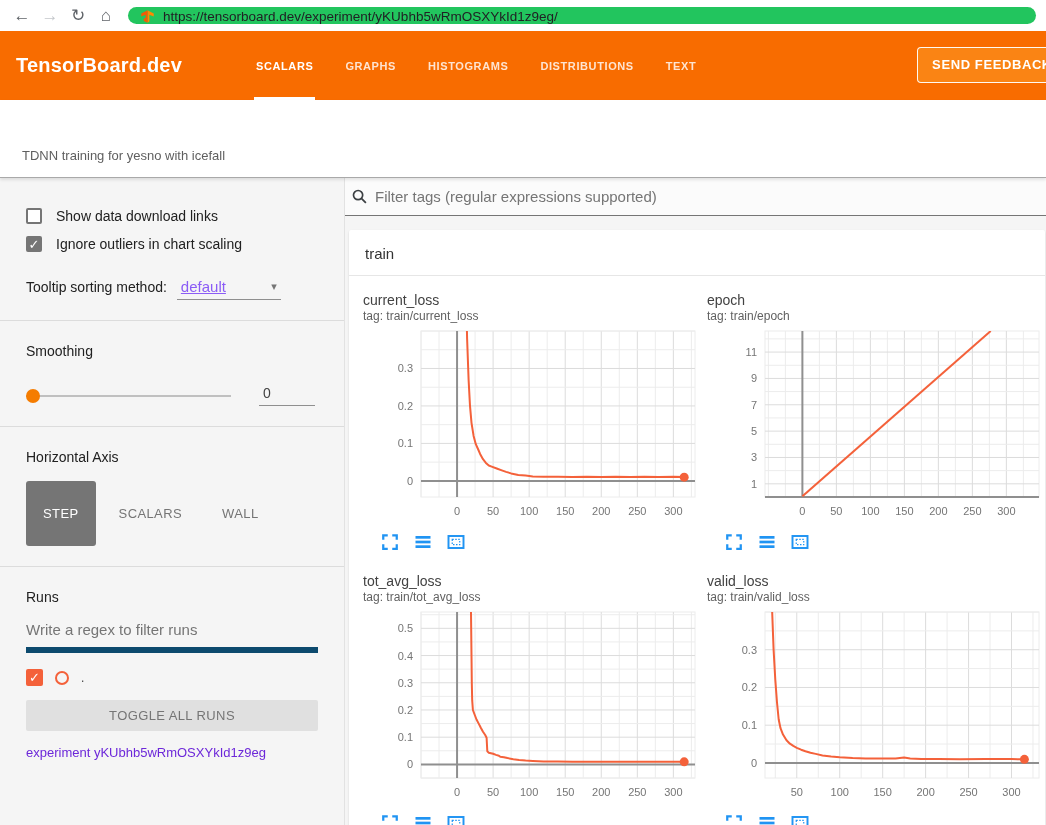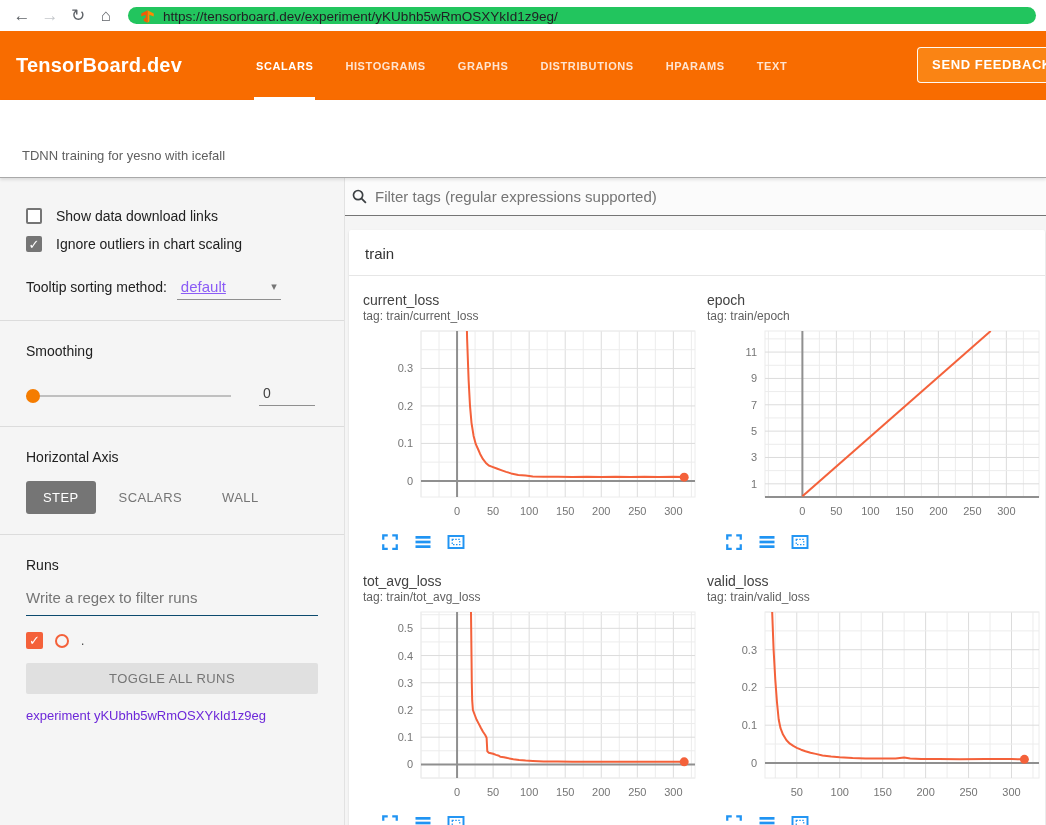"HISTOGRAMS" div.tab { order: before "GRAPHS" -> after "GRAPHS" }
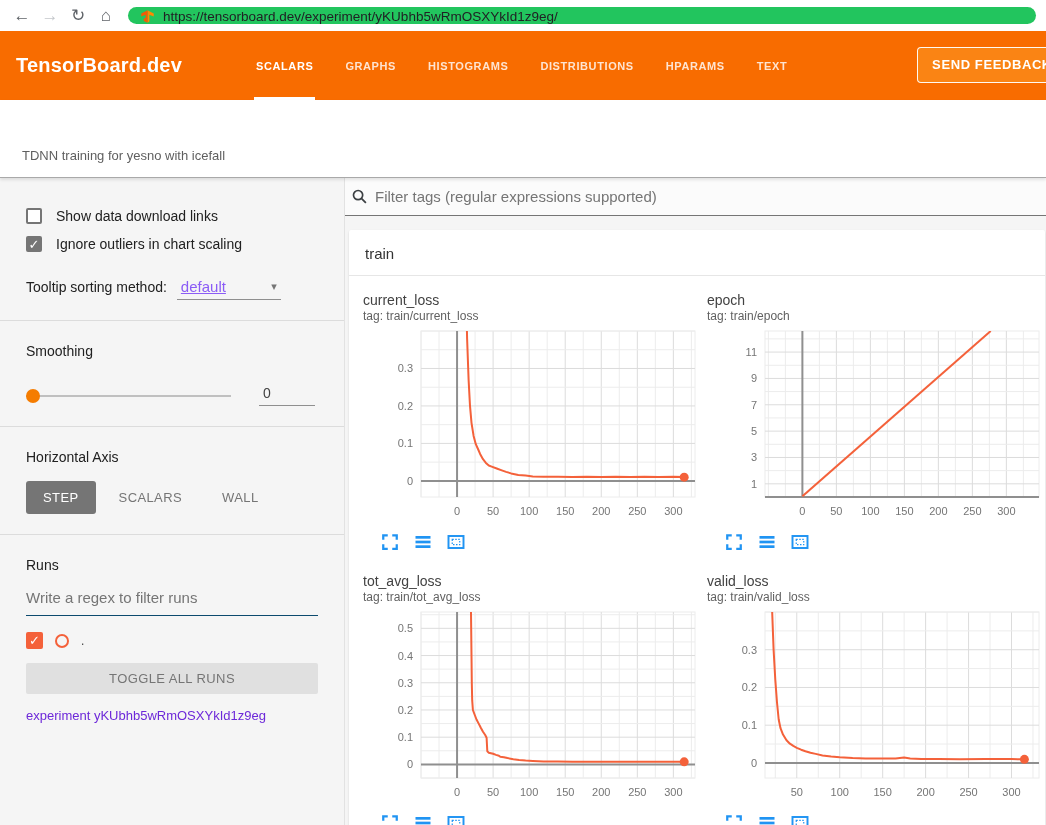"HPARAMS" div.tab { html: <div>HPARAMS</div> -> none }
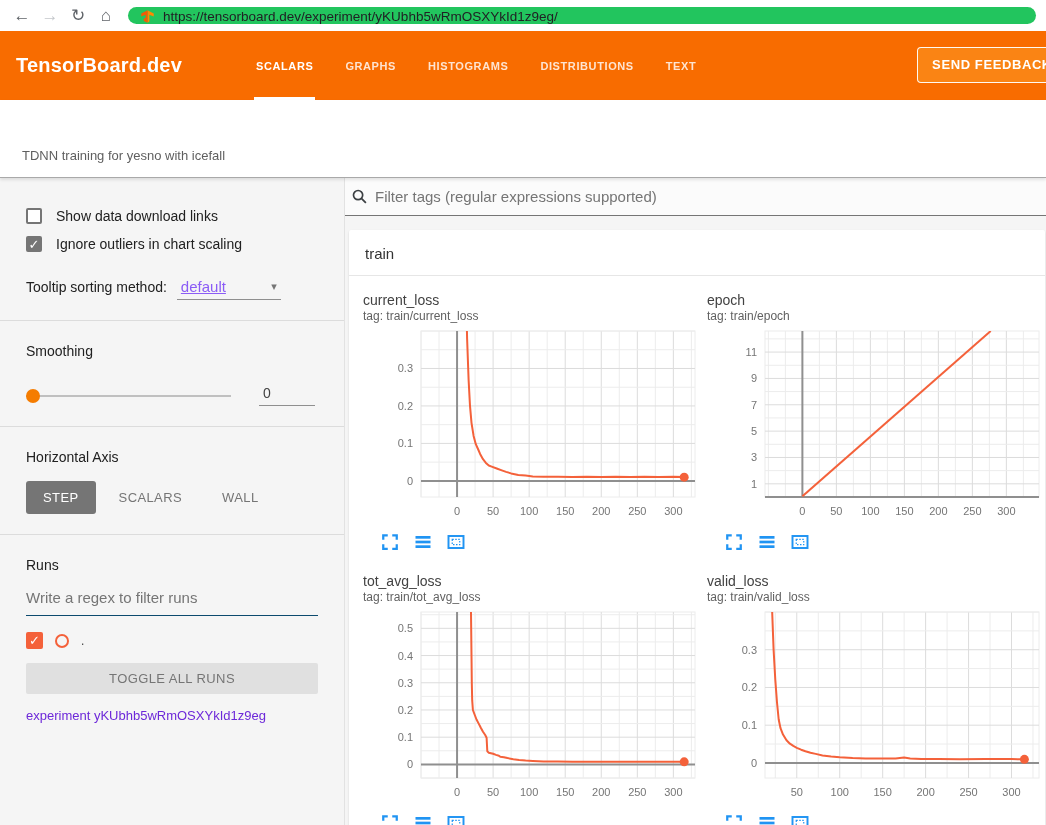"STEP" .axis-btn { padding: 9px 17px -> 25px 17px }
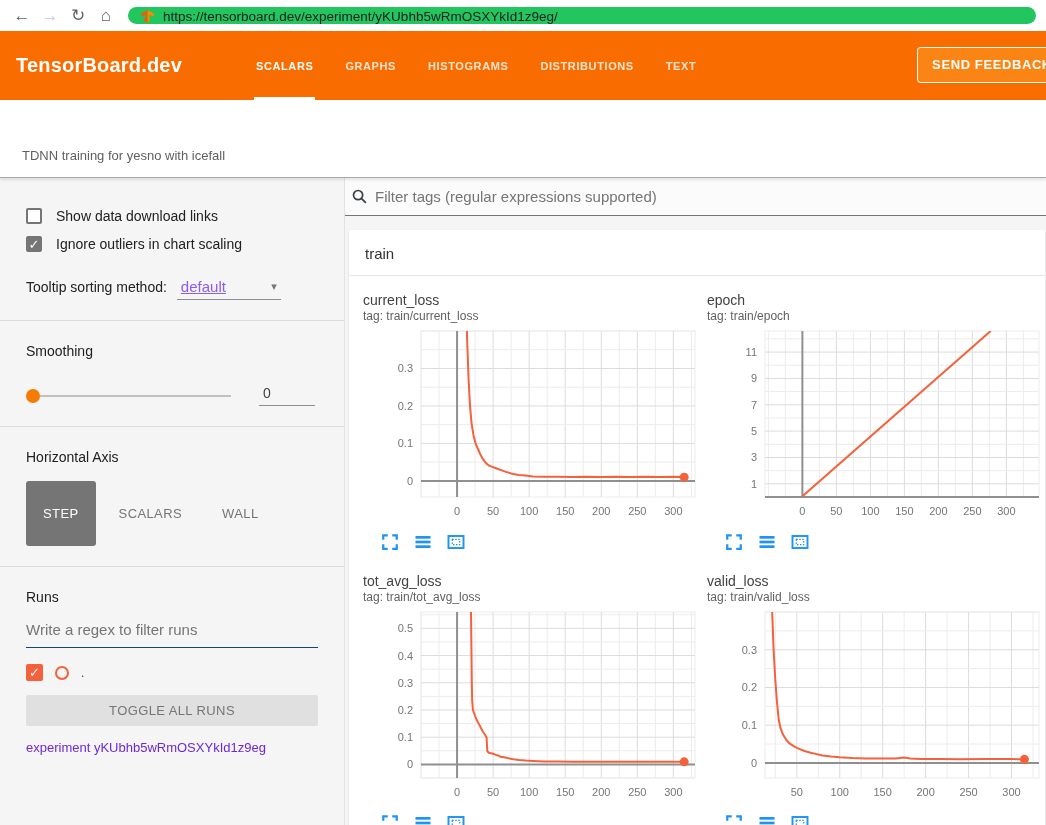"Write a regex to filter" .regex-input { border-bottom: 1px solid #0c4a6e -> 6px solid #0c4a6e }
